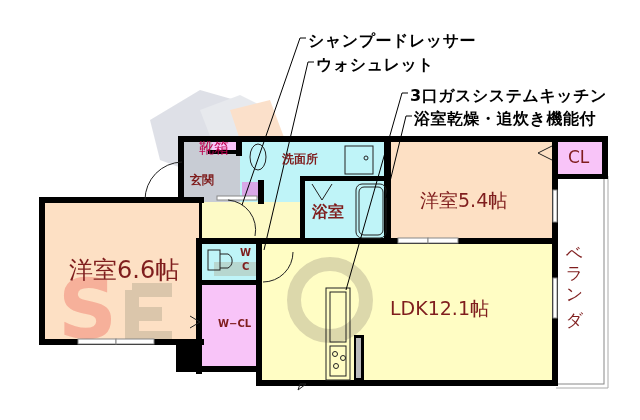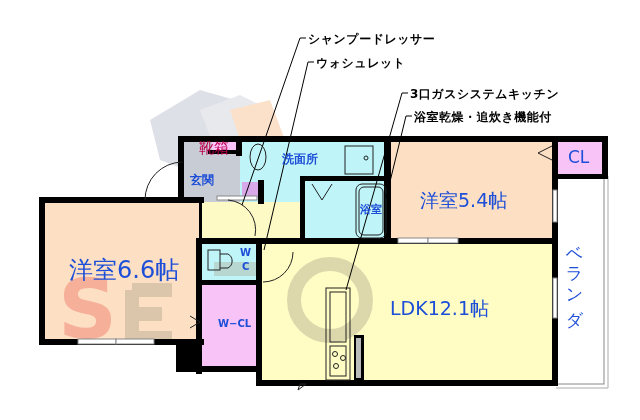"シャンプードレッサー" .callout { font-size: 12px -> 16px }
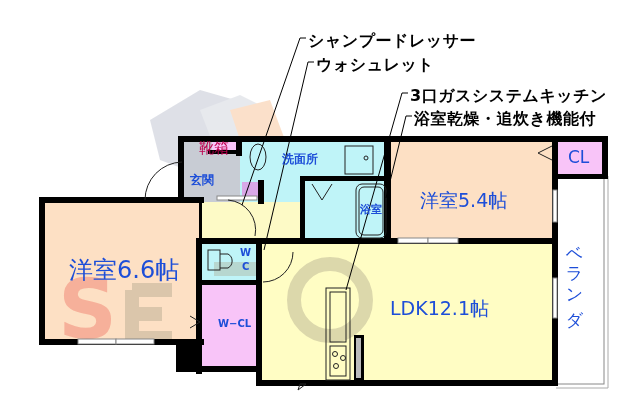"洗面所" .label { color: #1d4ed8 -> #7f1d1d }
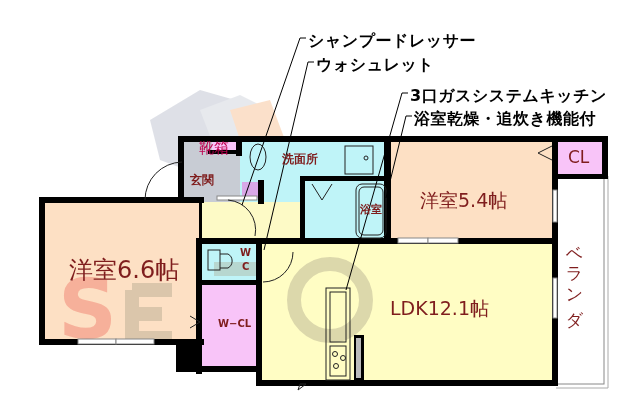"浴室" div.label { font-size: 11px -> 16px; margin-left: 48px -> none }
